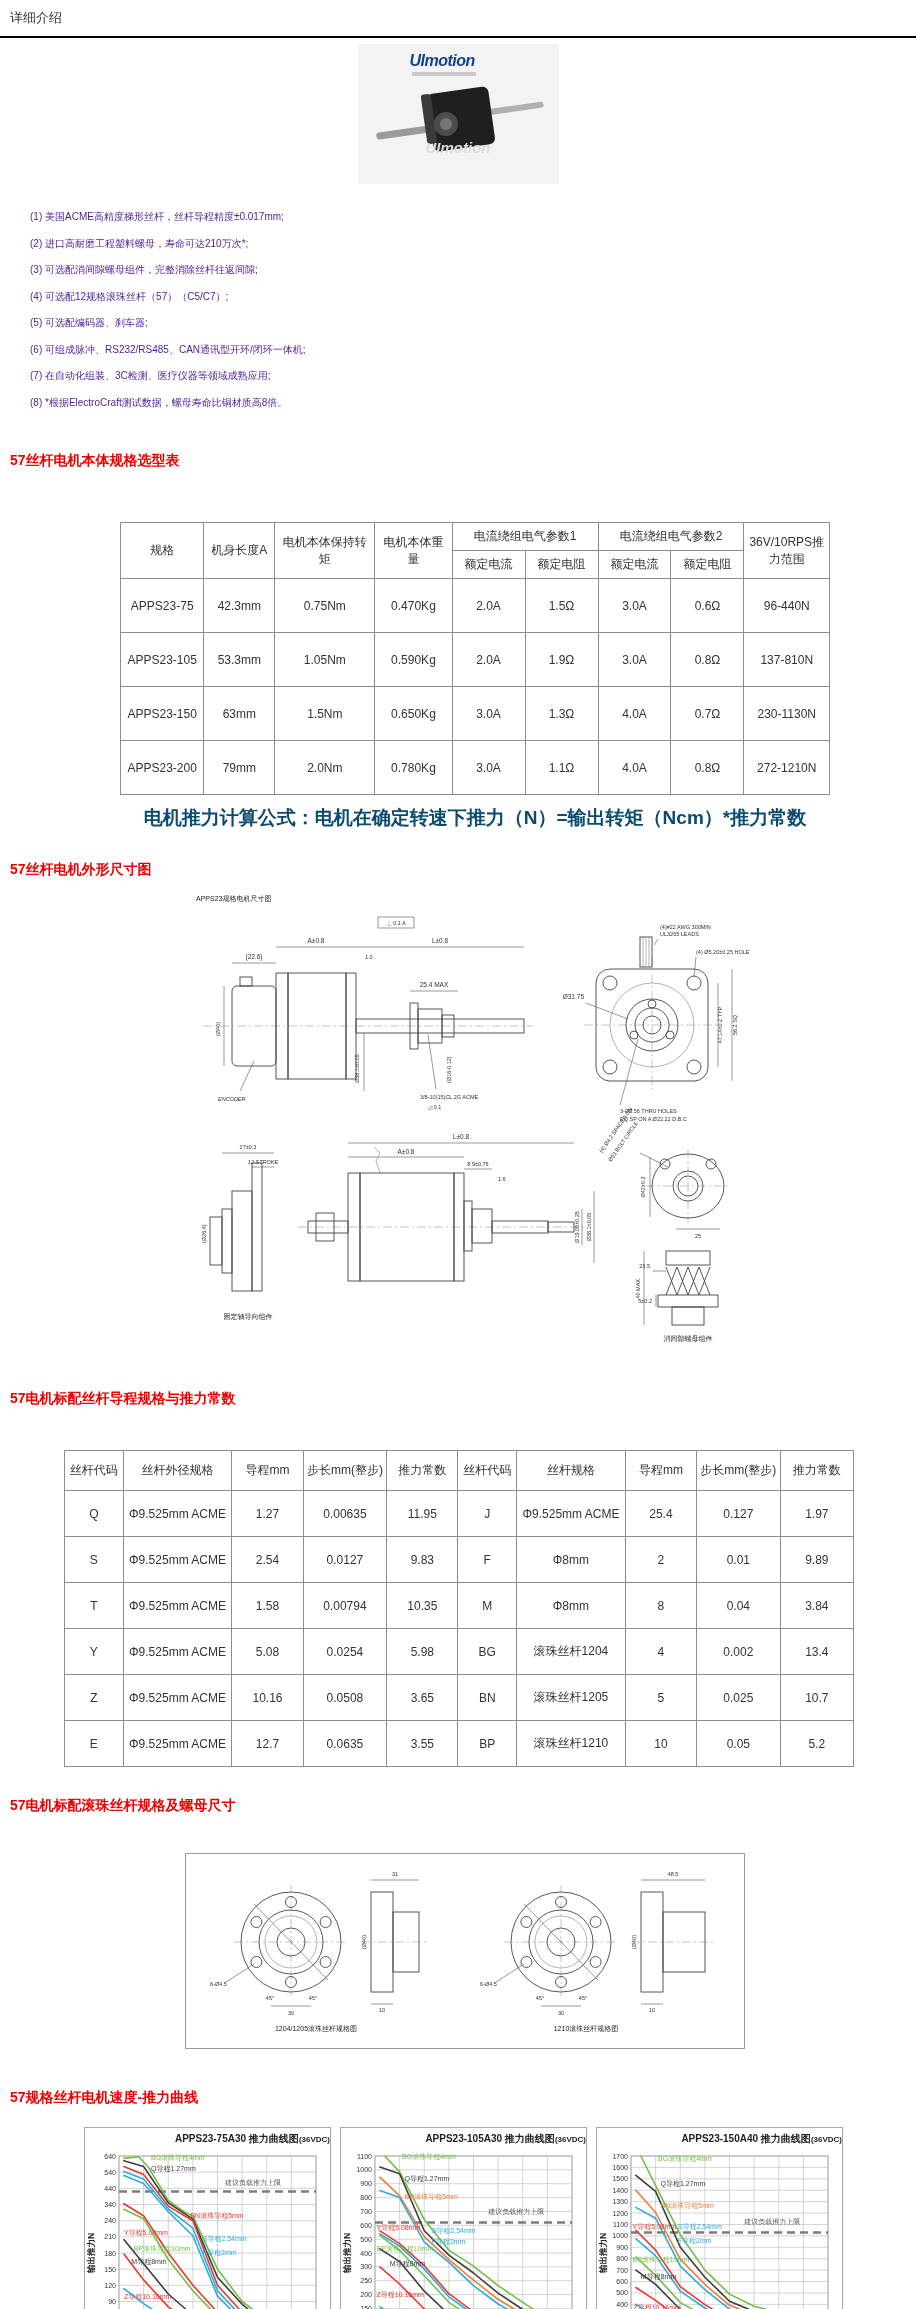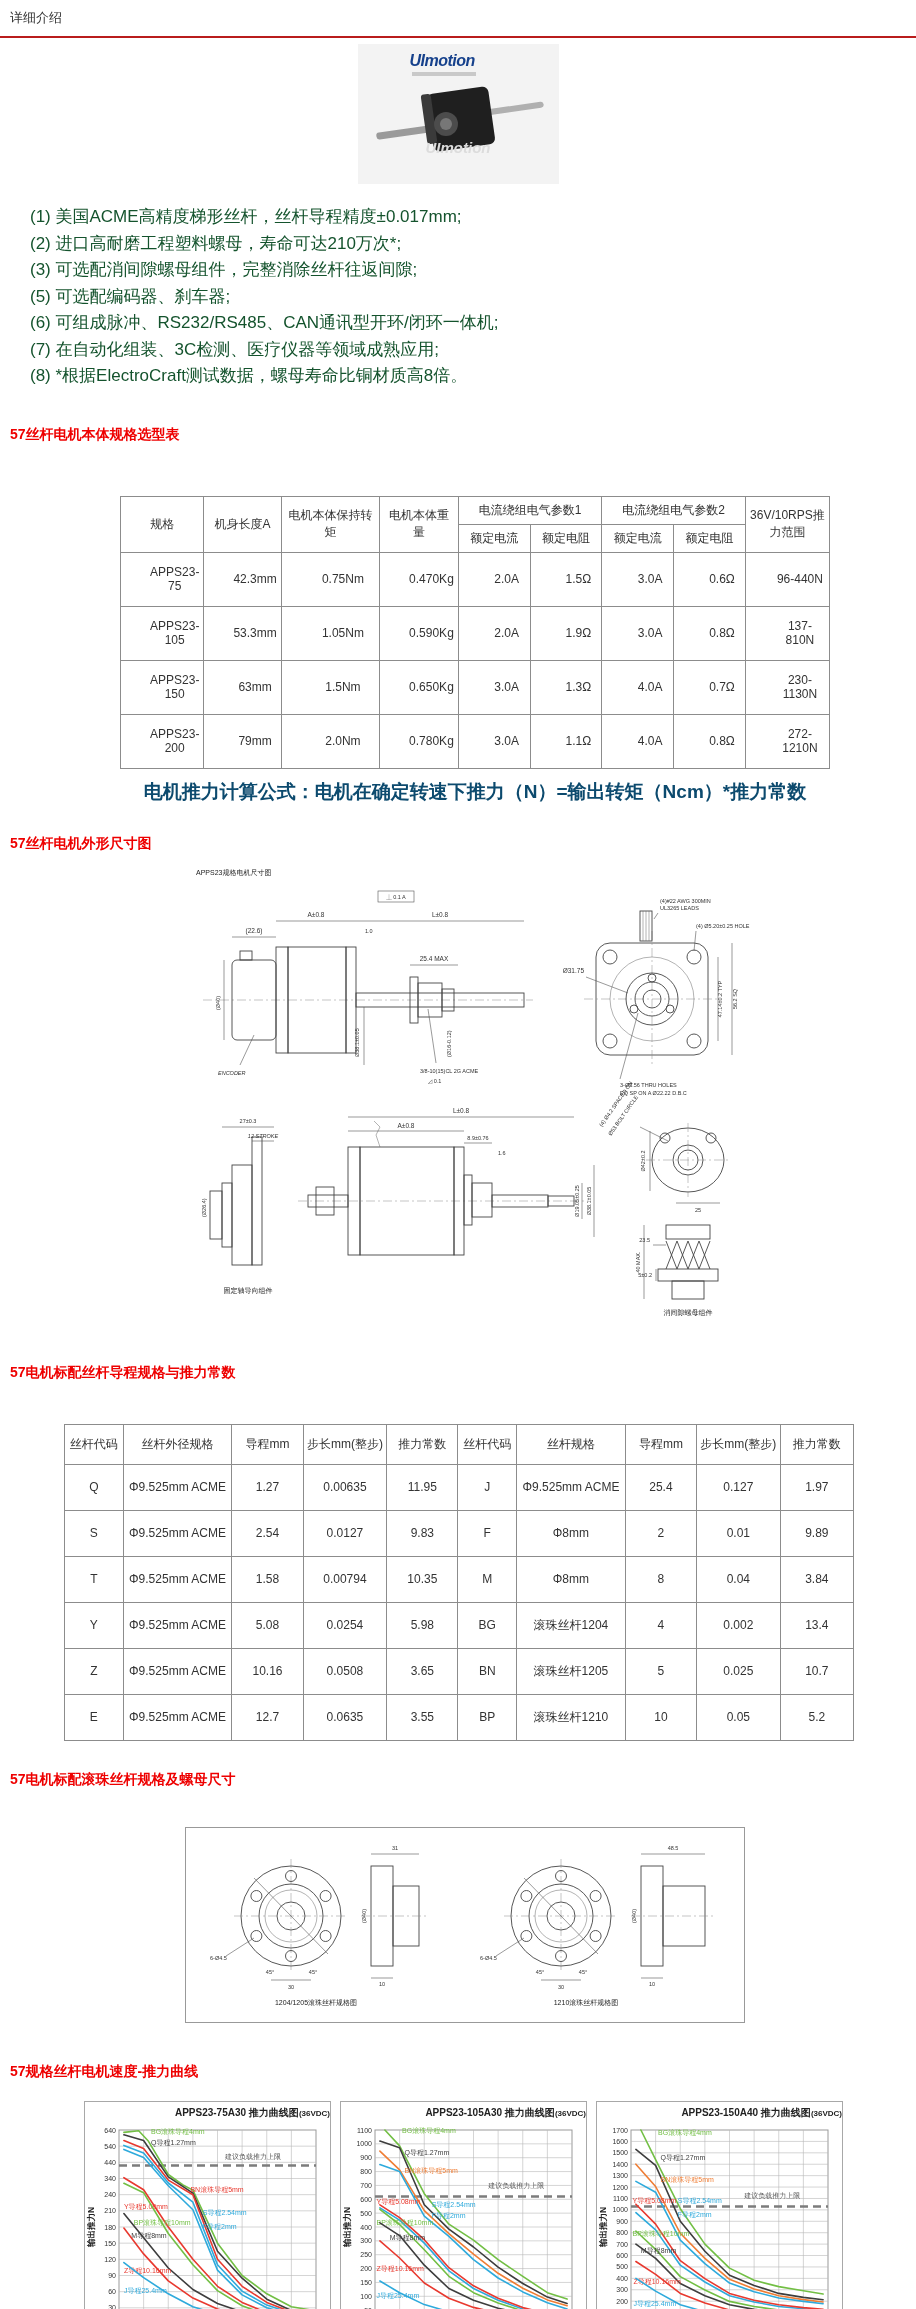"详细介绍" .topbar { border-bottom: 2px solid #b91c1c -> 2px solid #000000 }
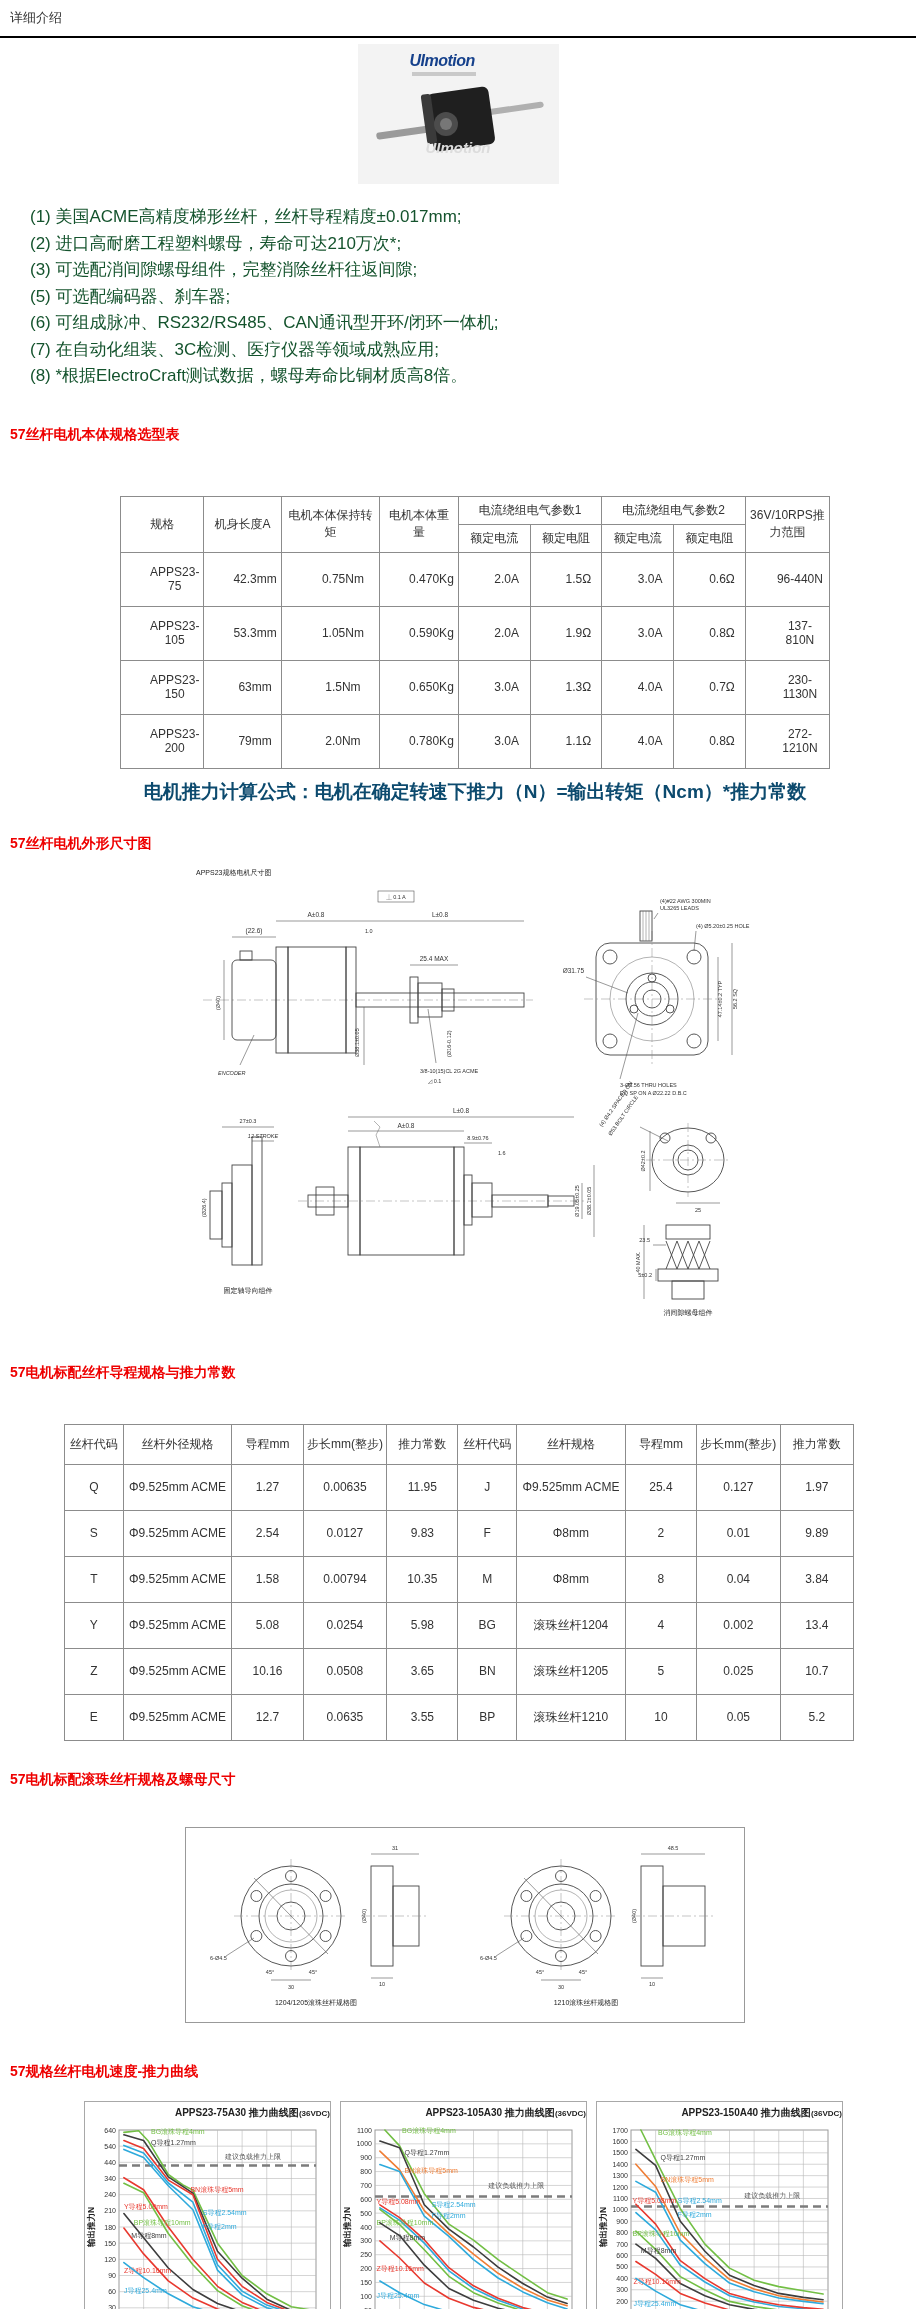"(1) 美国ACME高精度梯形丝杆，丝杆导程精度±0.017mm;" .features li { color: #14532d -> #4c1d95; font-size: 17px -> 10px }
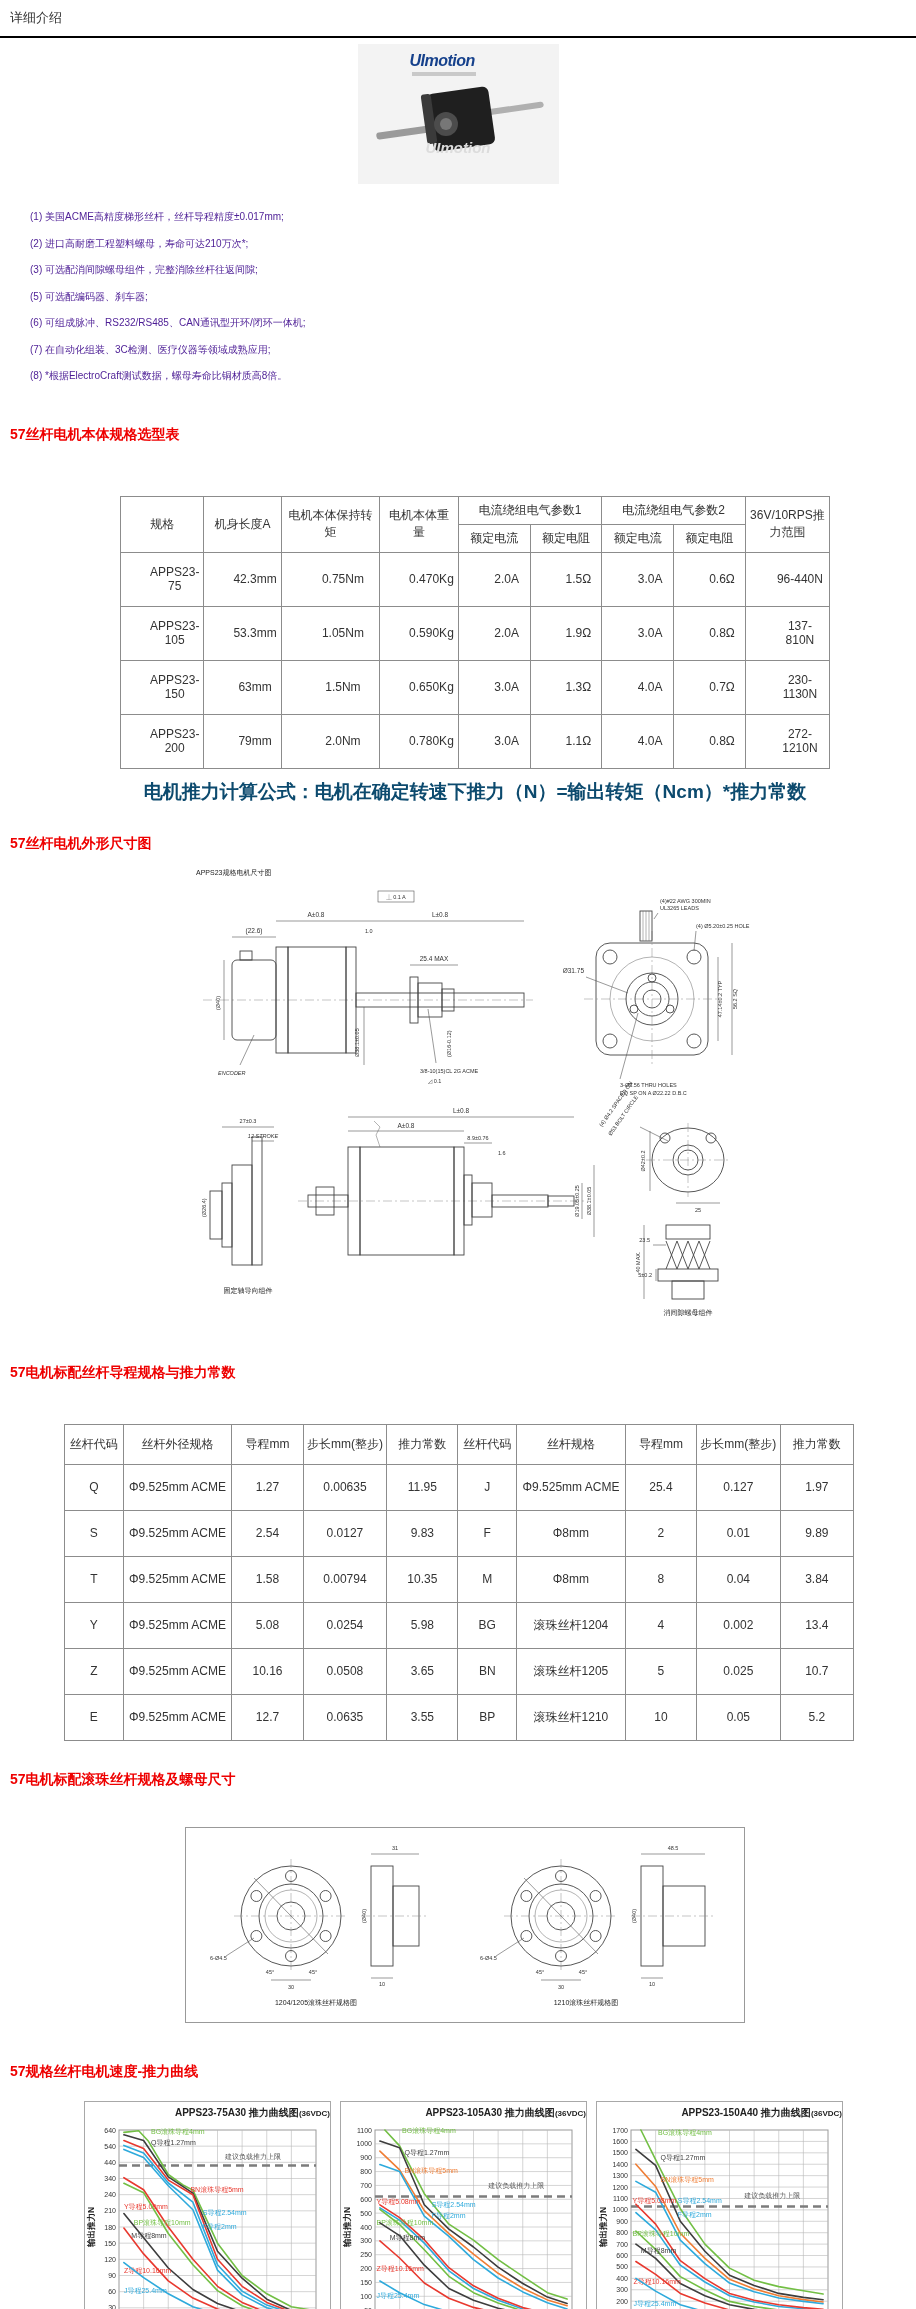"(4) 可选配12规格滚珠丝杆（57）（C5/C7）;" li { html: none -> <li>(4) 可选配12规格滚珠丝杆（57）（C5/C7）;</li> }
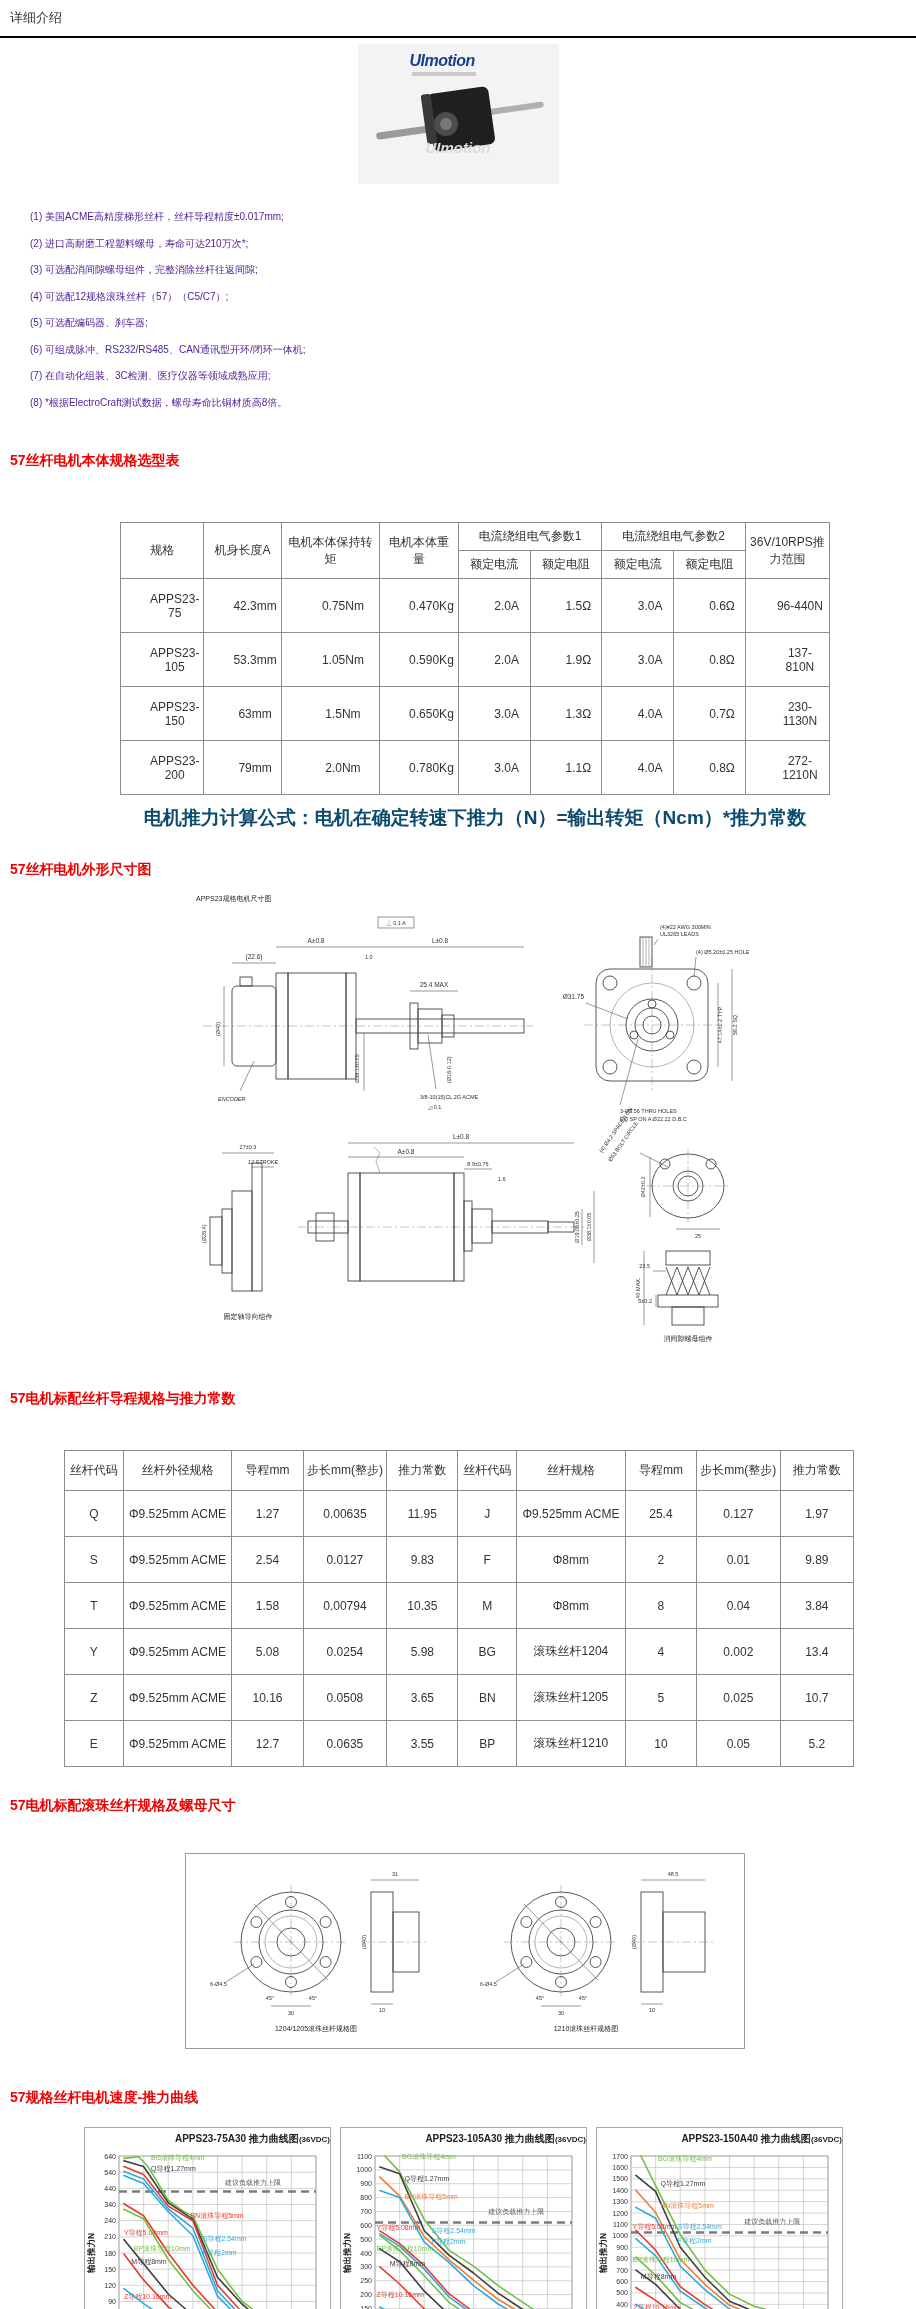"APPS23-75" .spec-table td { padding-left: 28px -> none }
